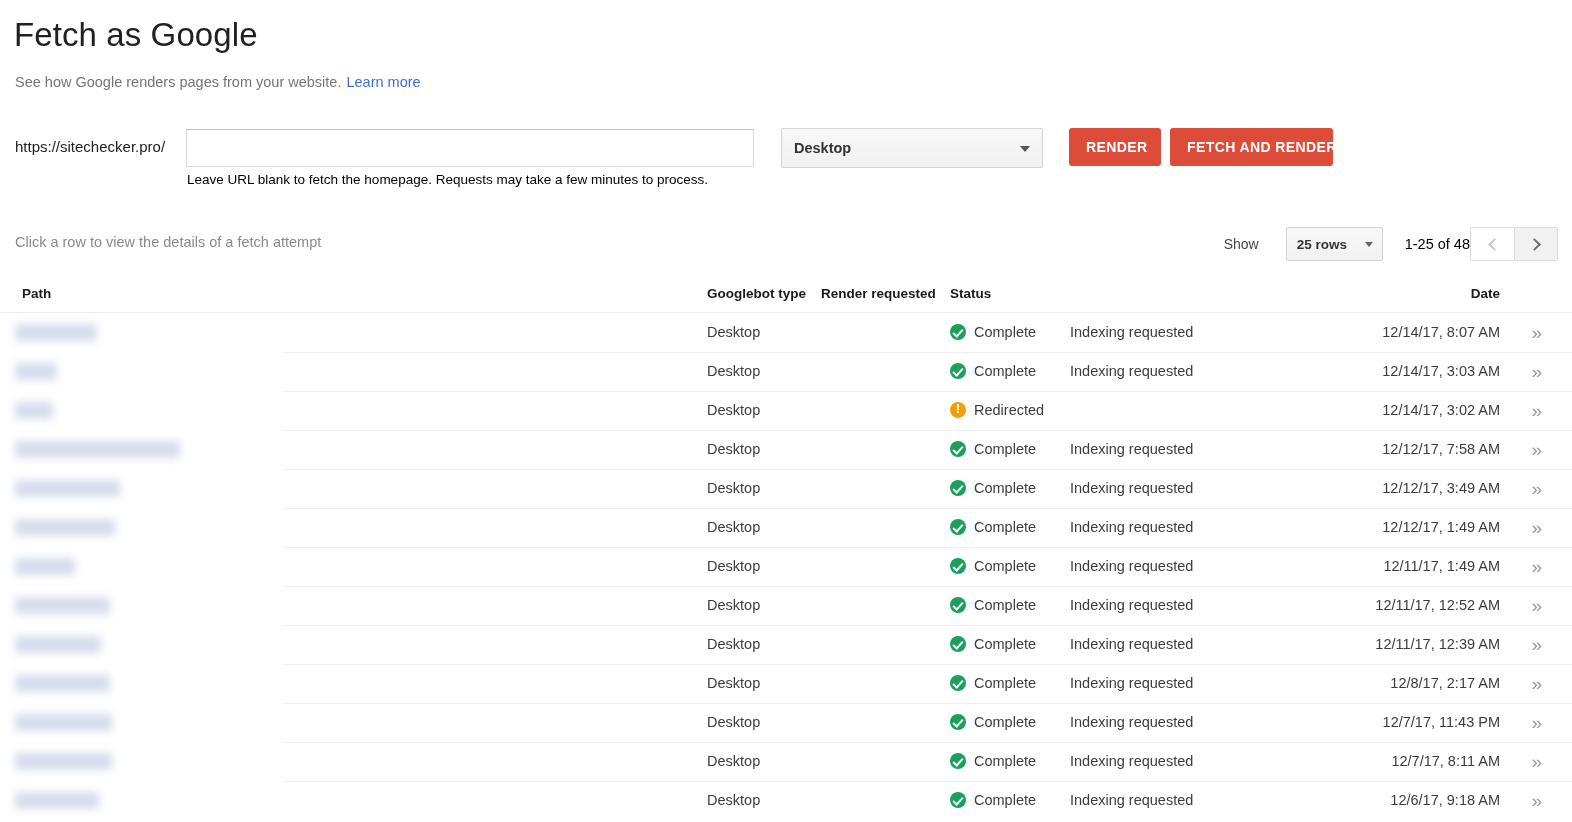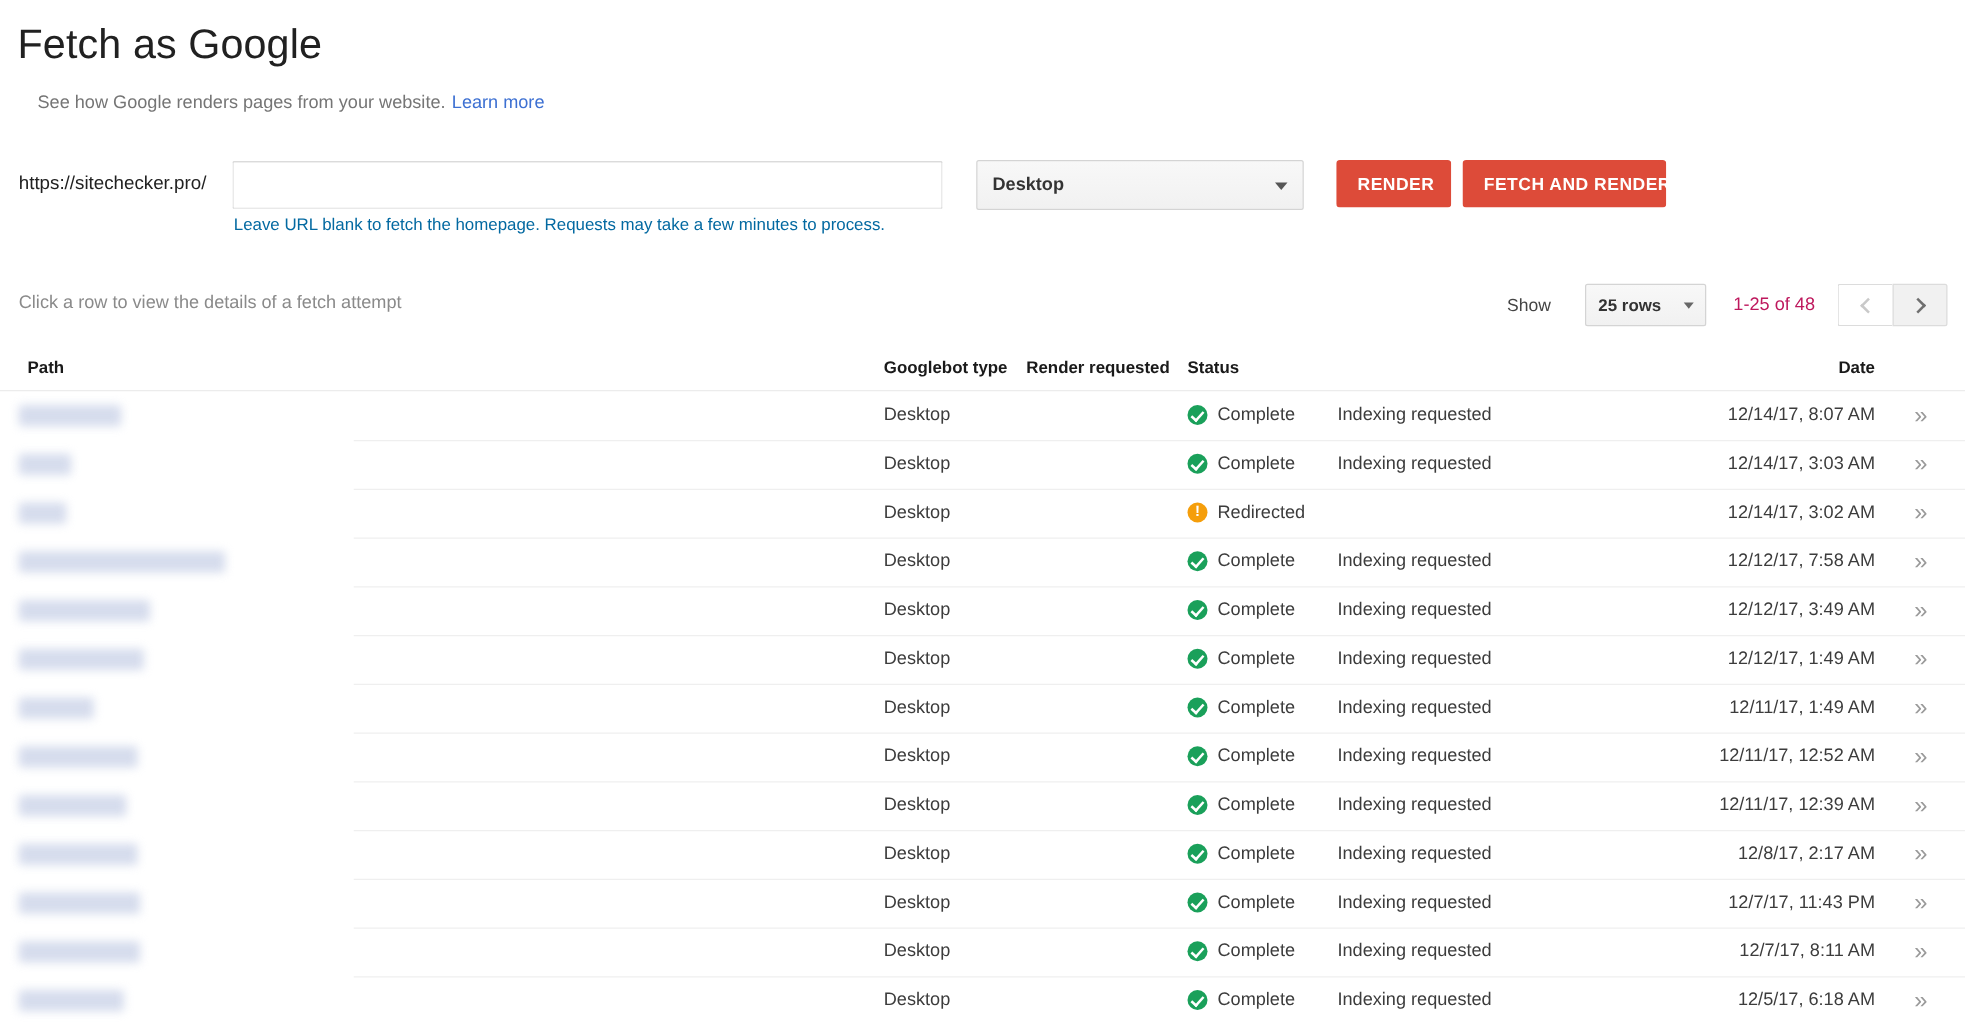"See how Google renders pages" .subtitle-row { margin-left: 15px -> none }
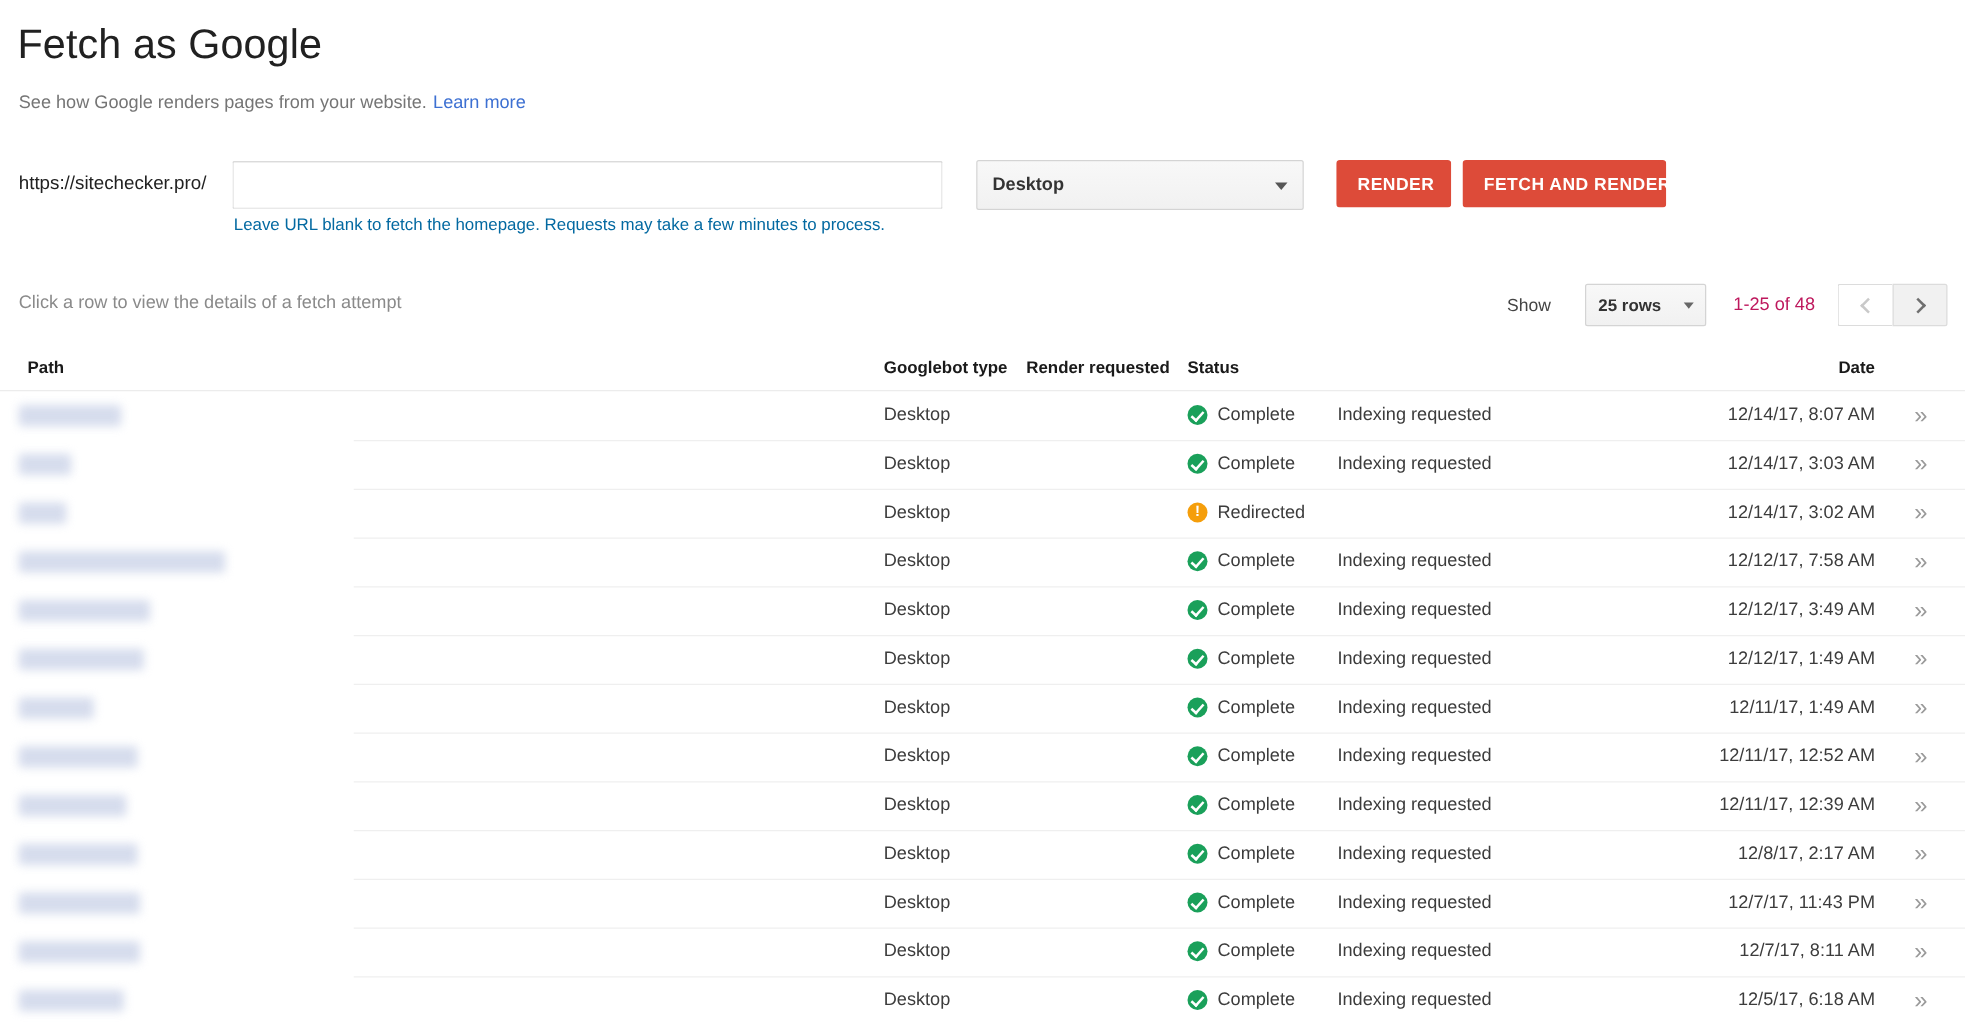"Leave URL blank to fetch" .url-hint { color: #0369a1 -> #000000 }
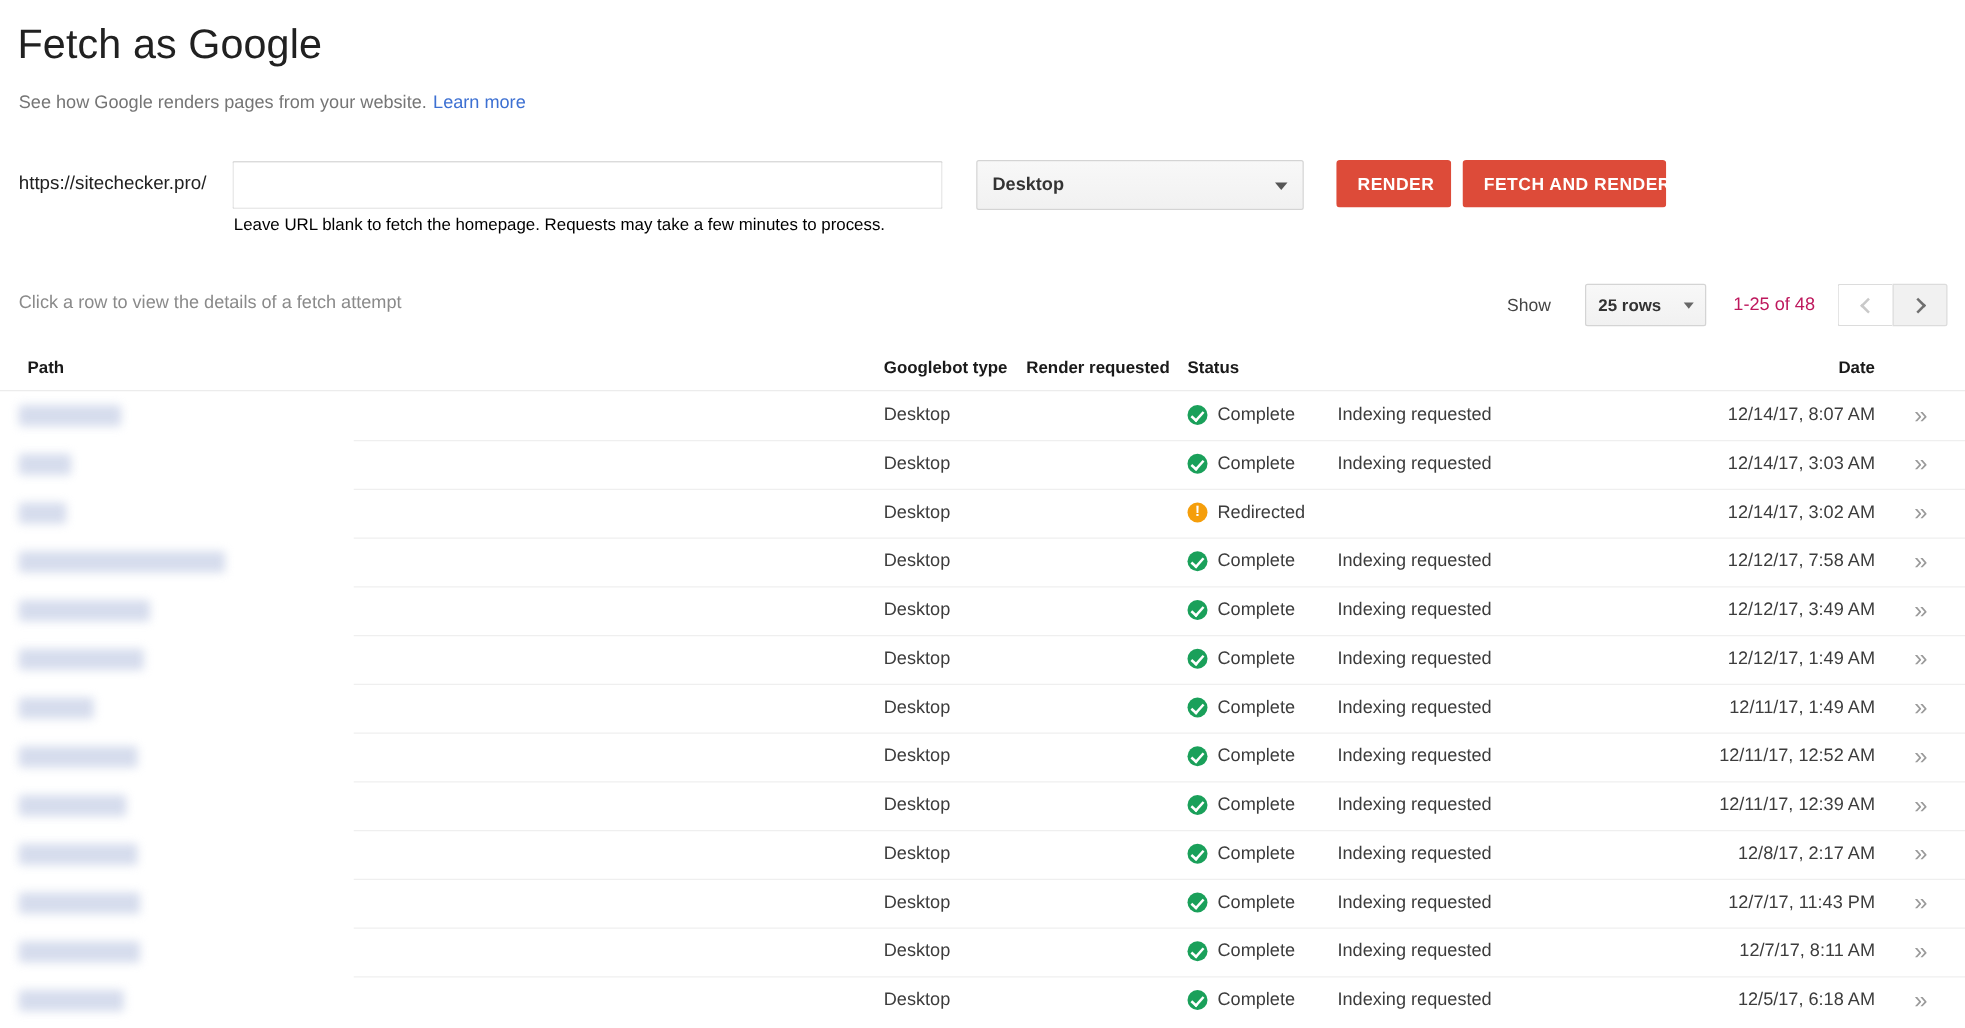"1-25 of 48" .range-label { color: #be185d -> #000000; margin-right: 18px -> none }
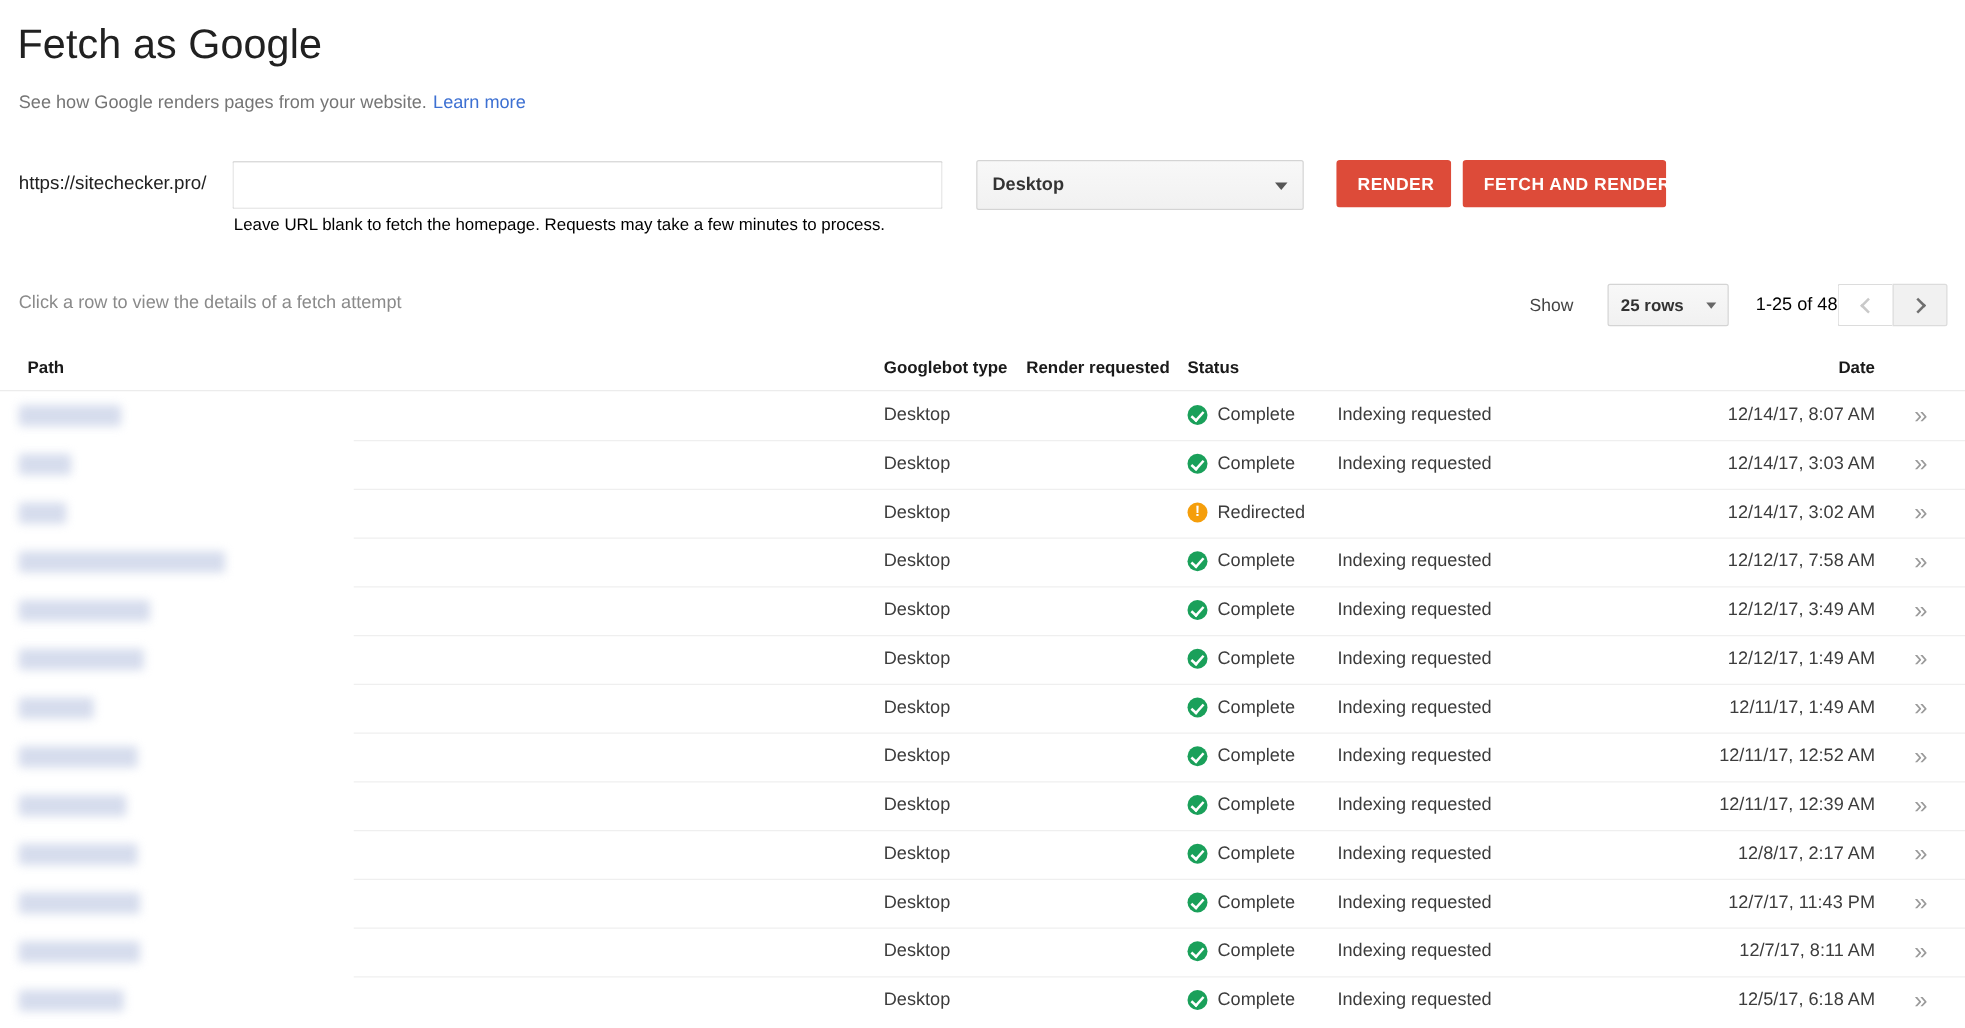"12/5/17, 6:18 AM" div.cell-date { text: 12/5/17, 6:18 -> 12/6/17, 9:18 }
